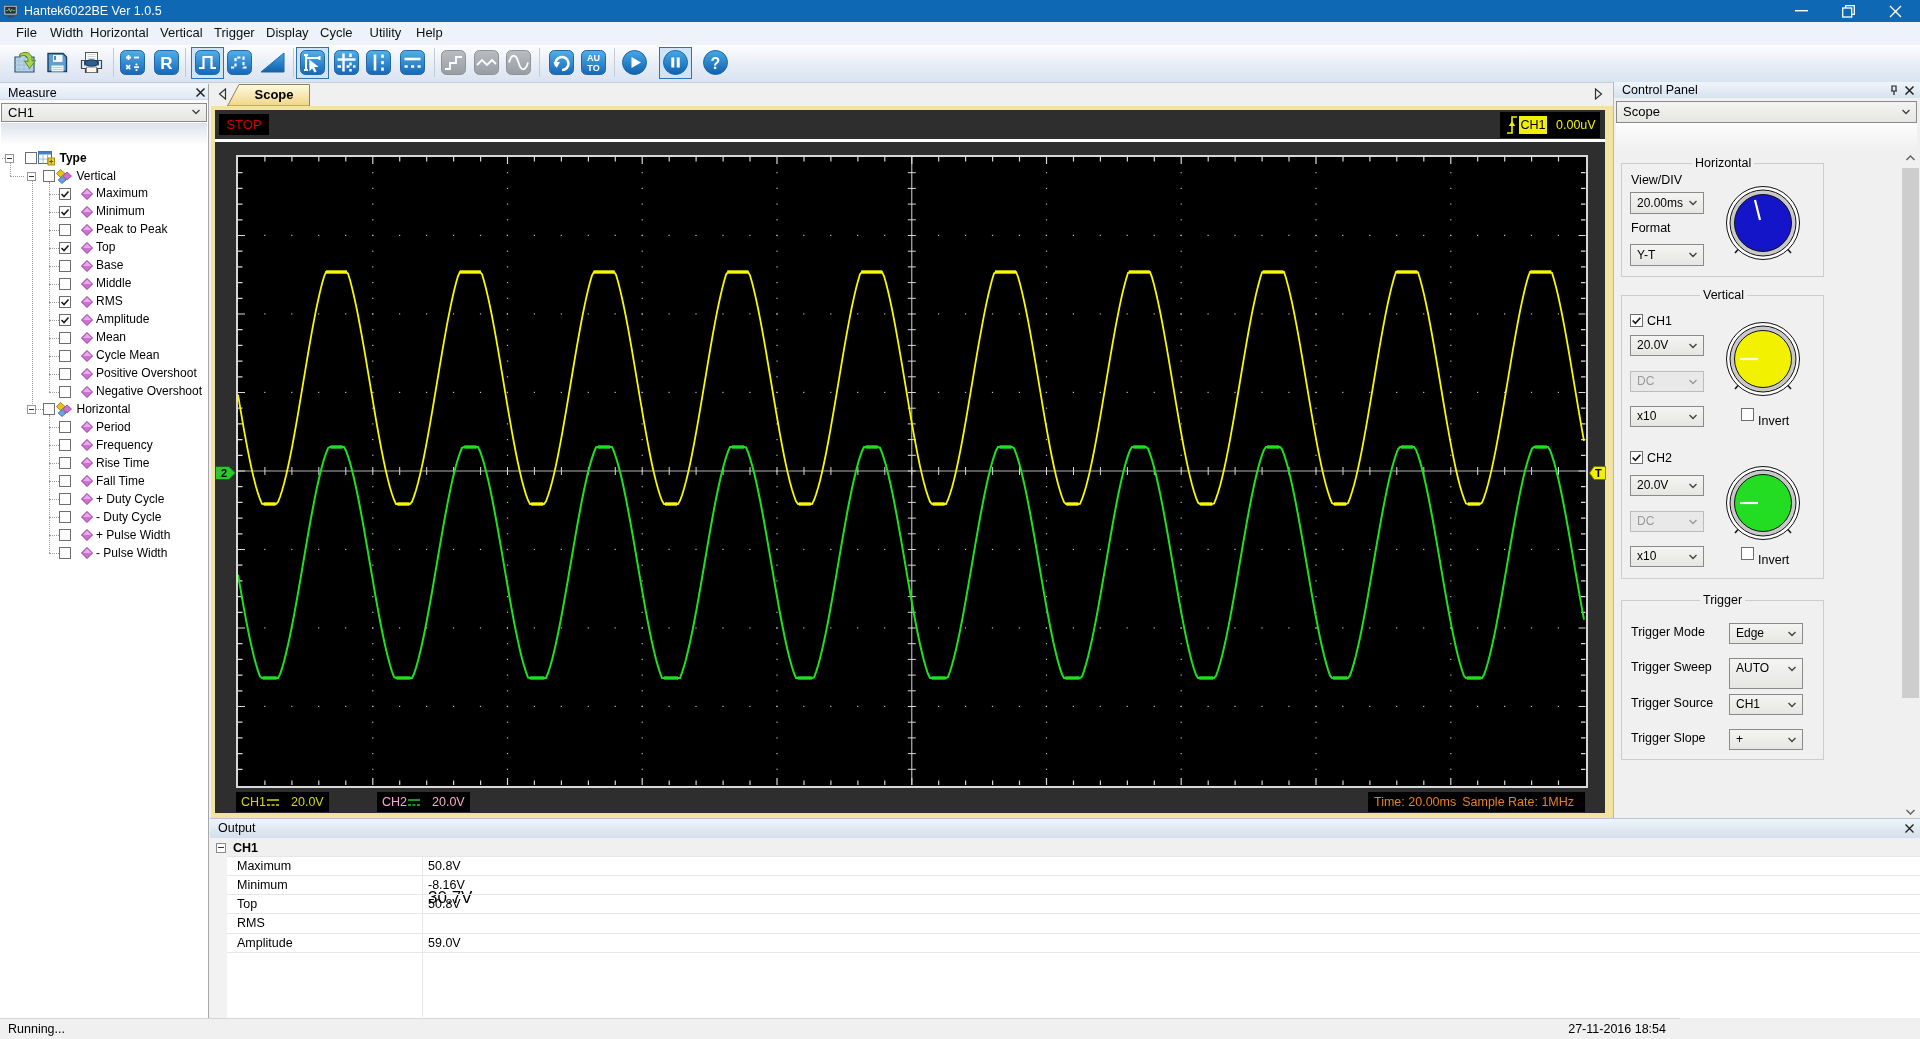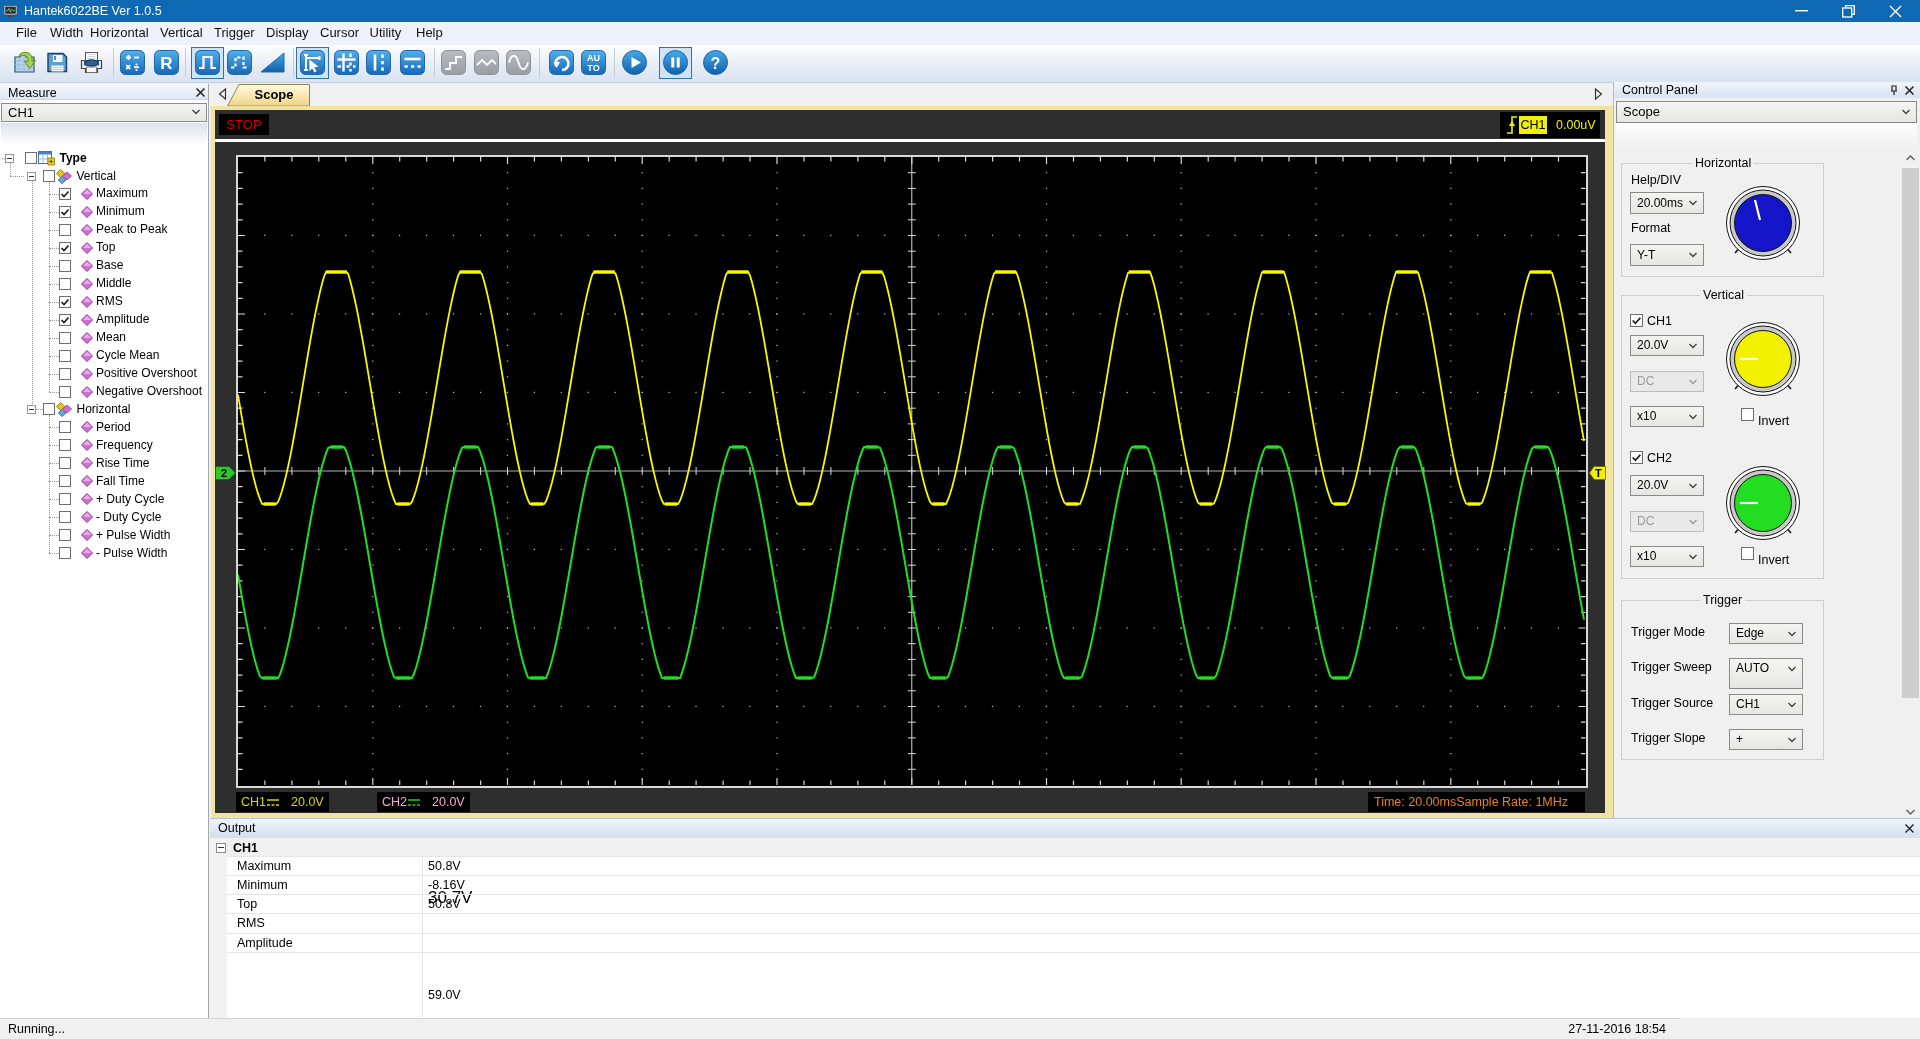"Cursor" span { text: Cursor -> Cycle }
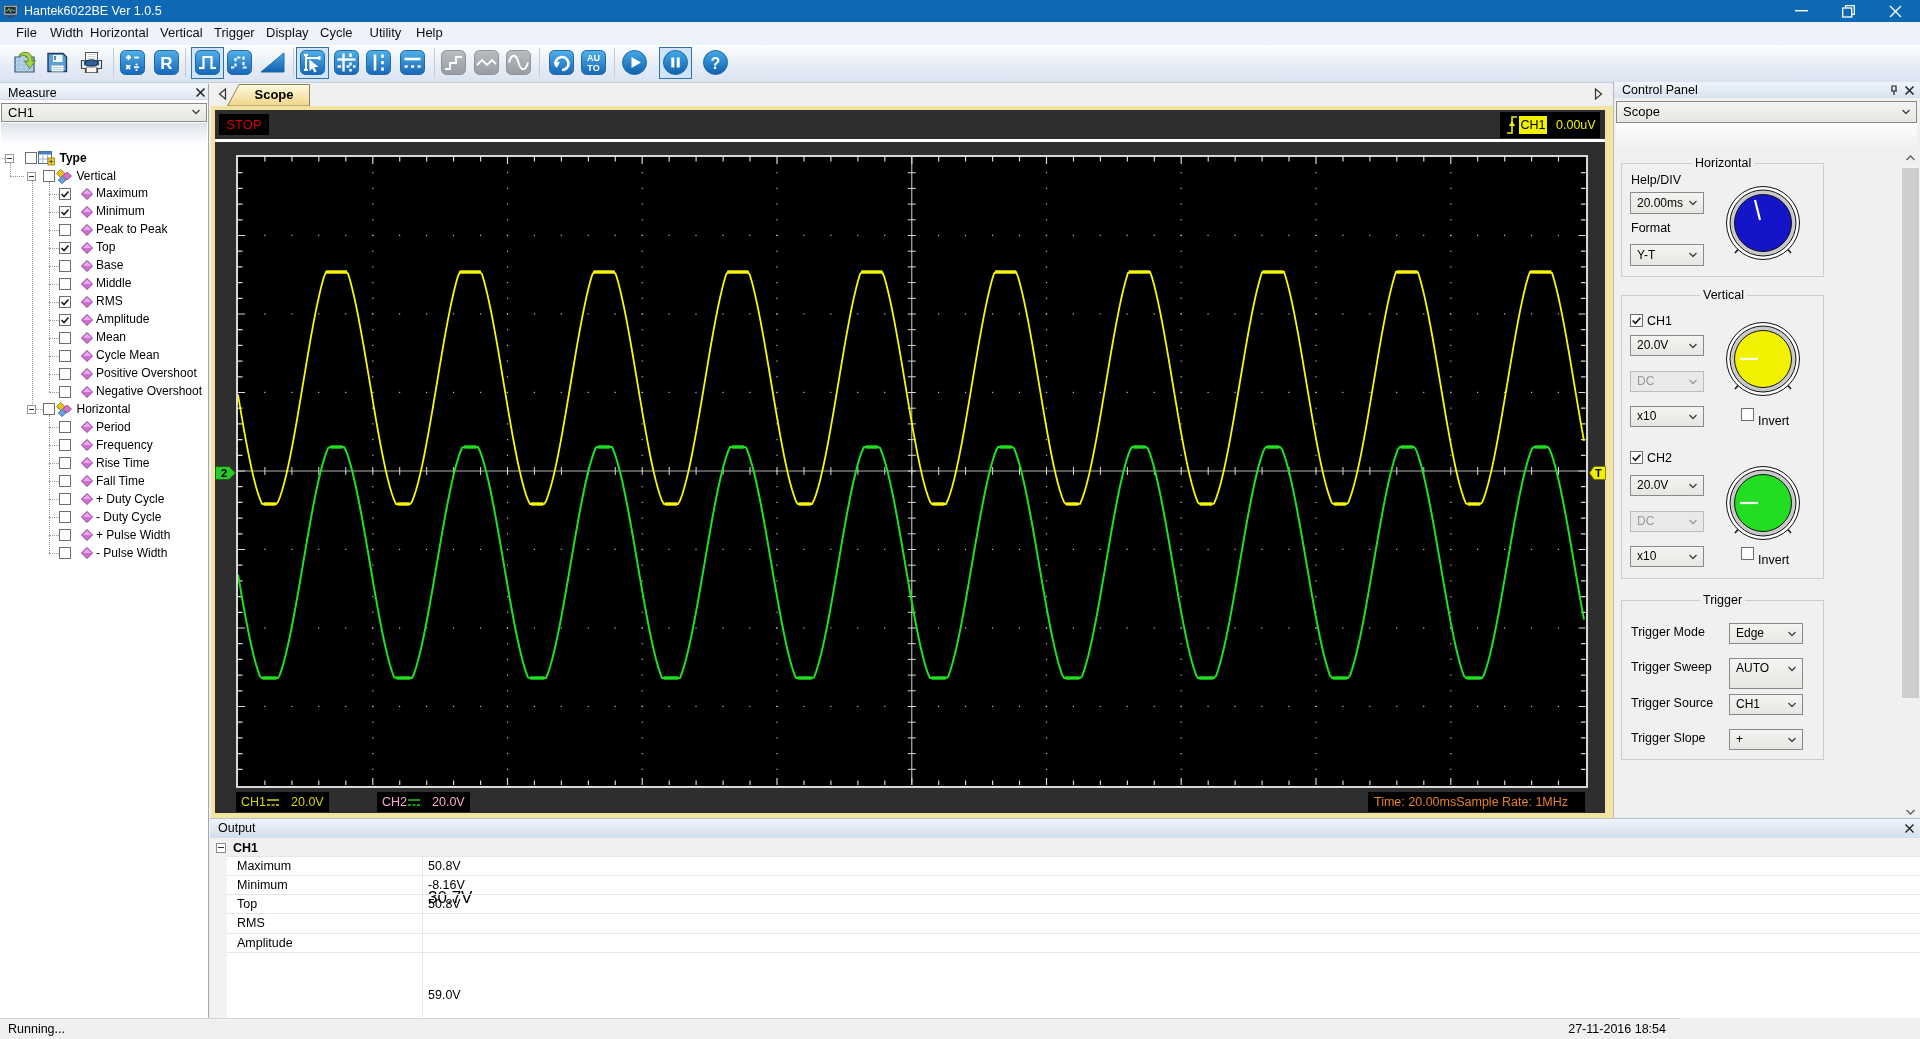"Help/DIV" div.lb { text: Help/DIV -> View/DIV }
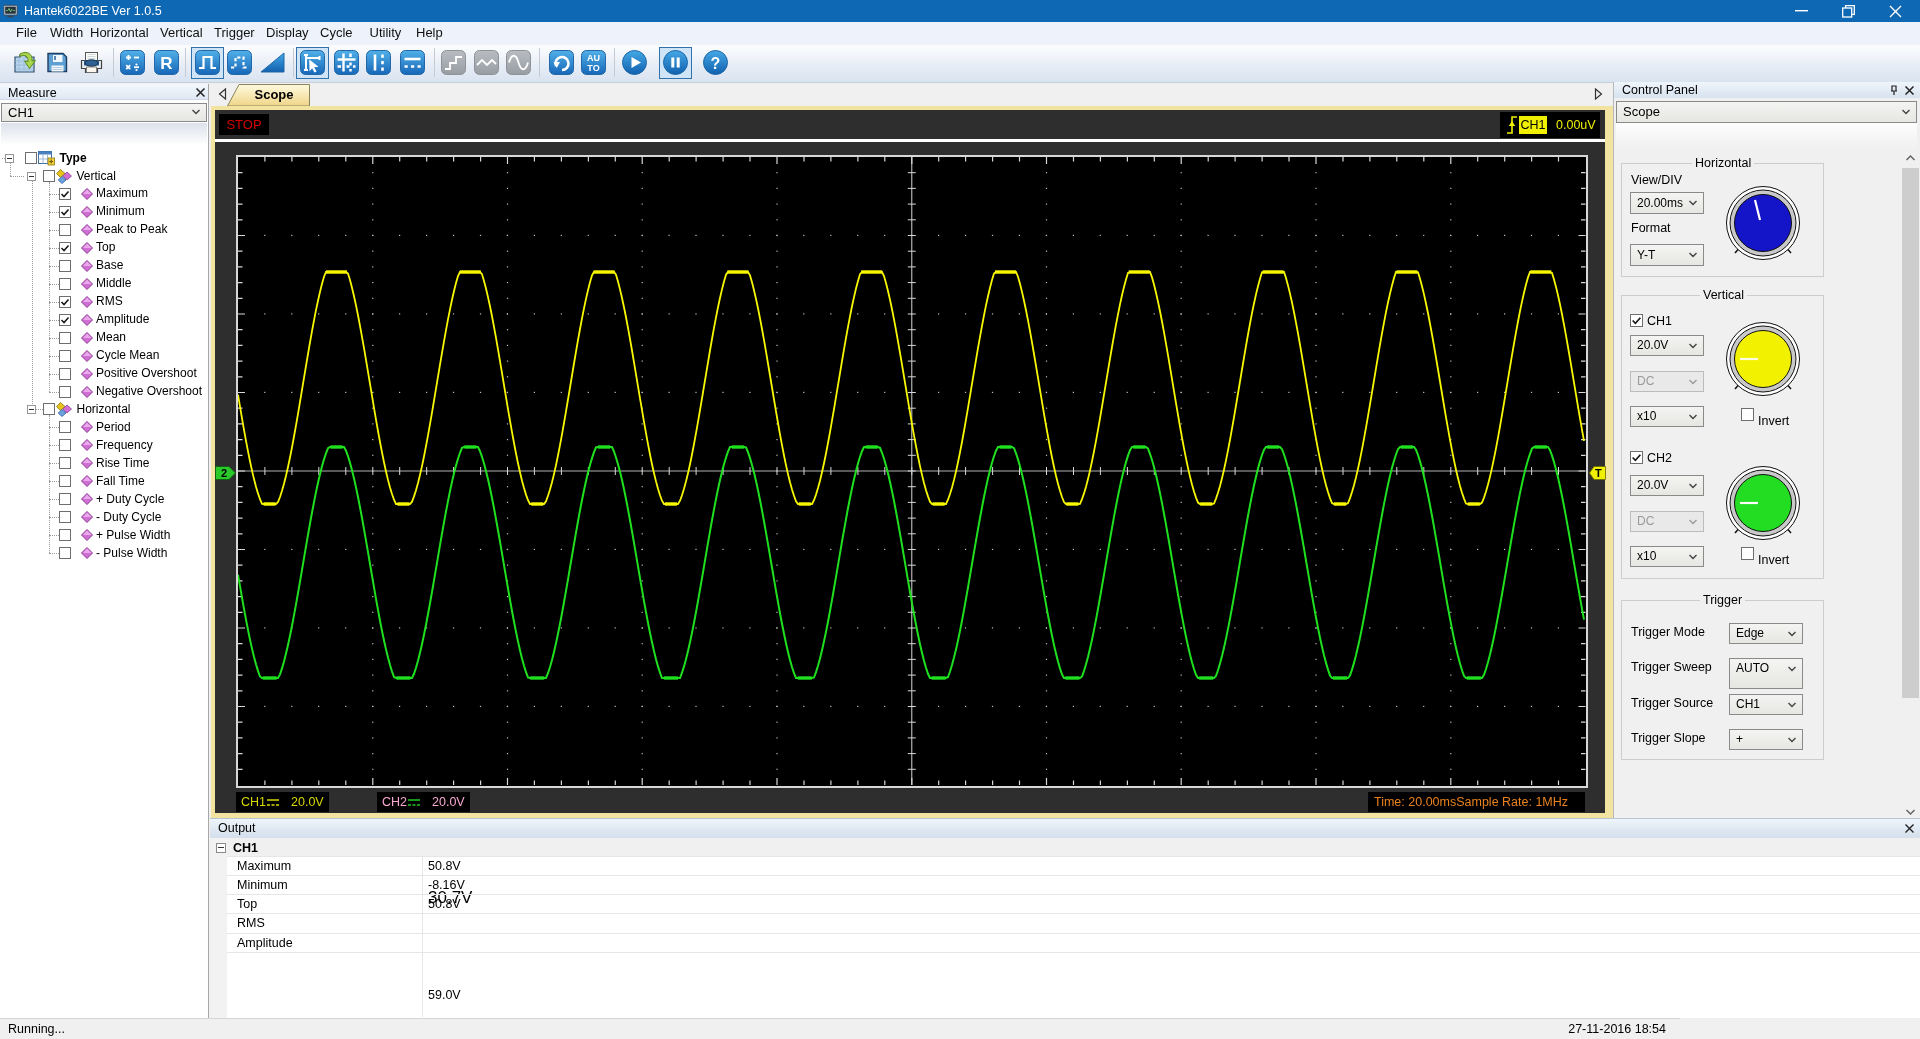"Sample Rate: 1MHz" span { margin-left: 0 -> 6px }
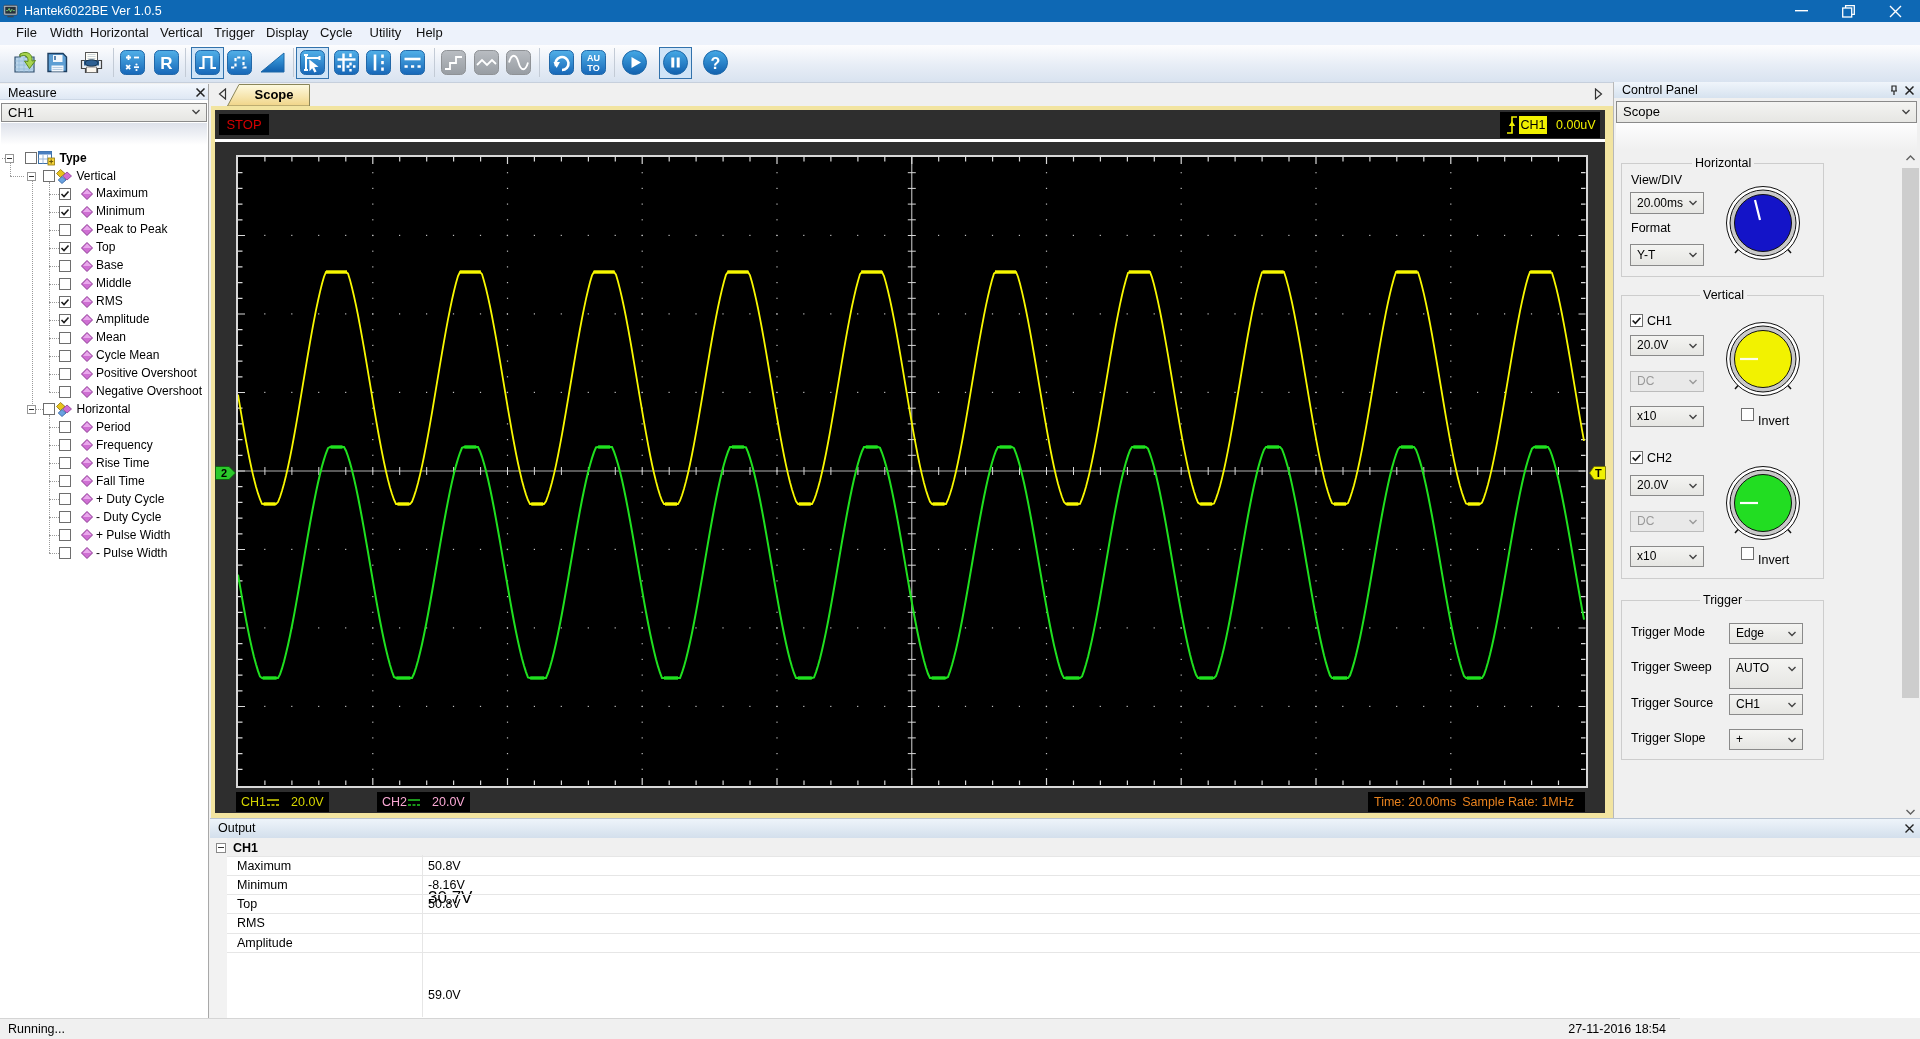"59.0V" div { top: 988px -> 936px }
